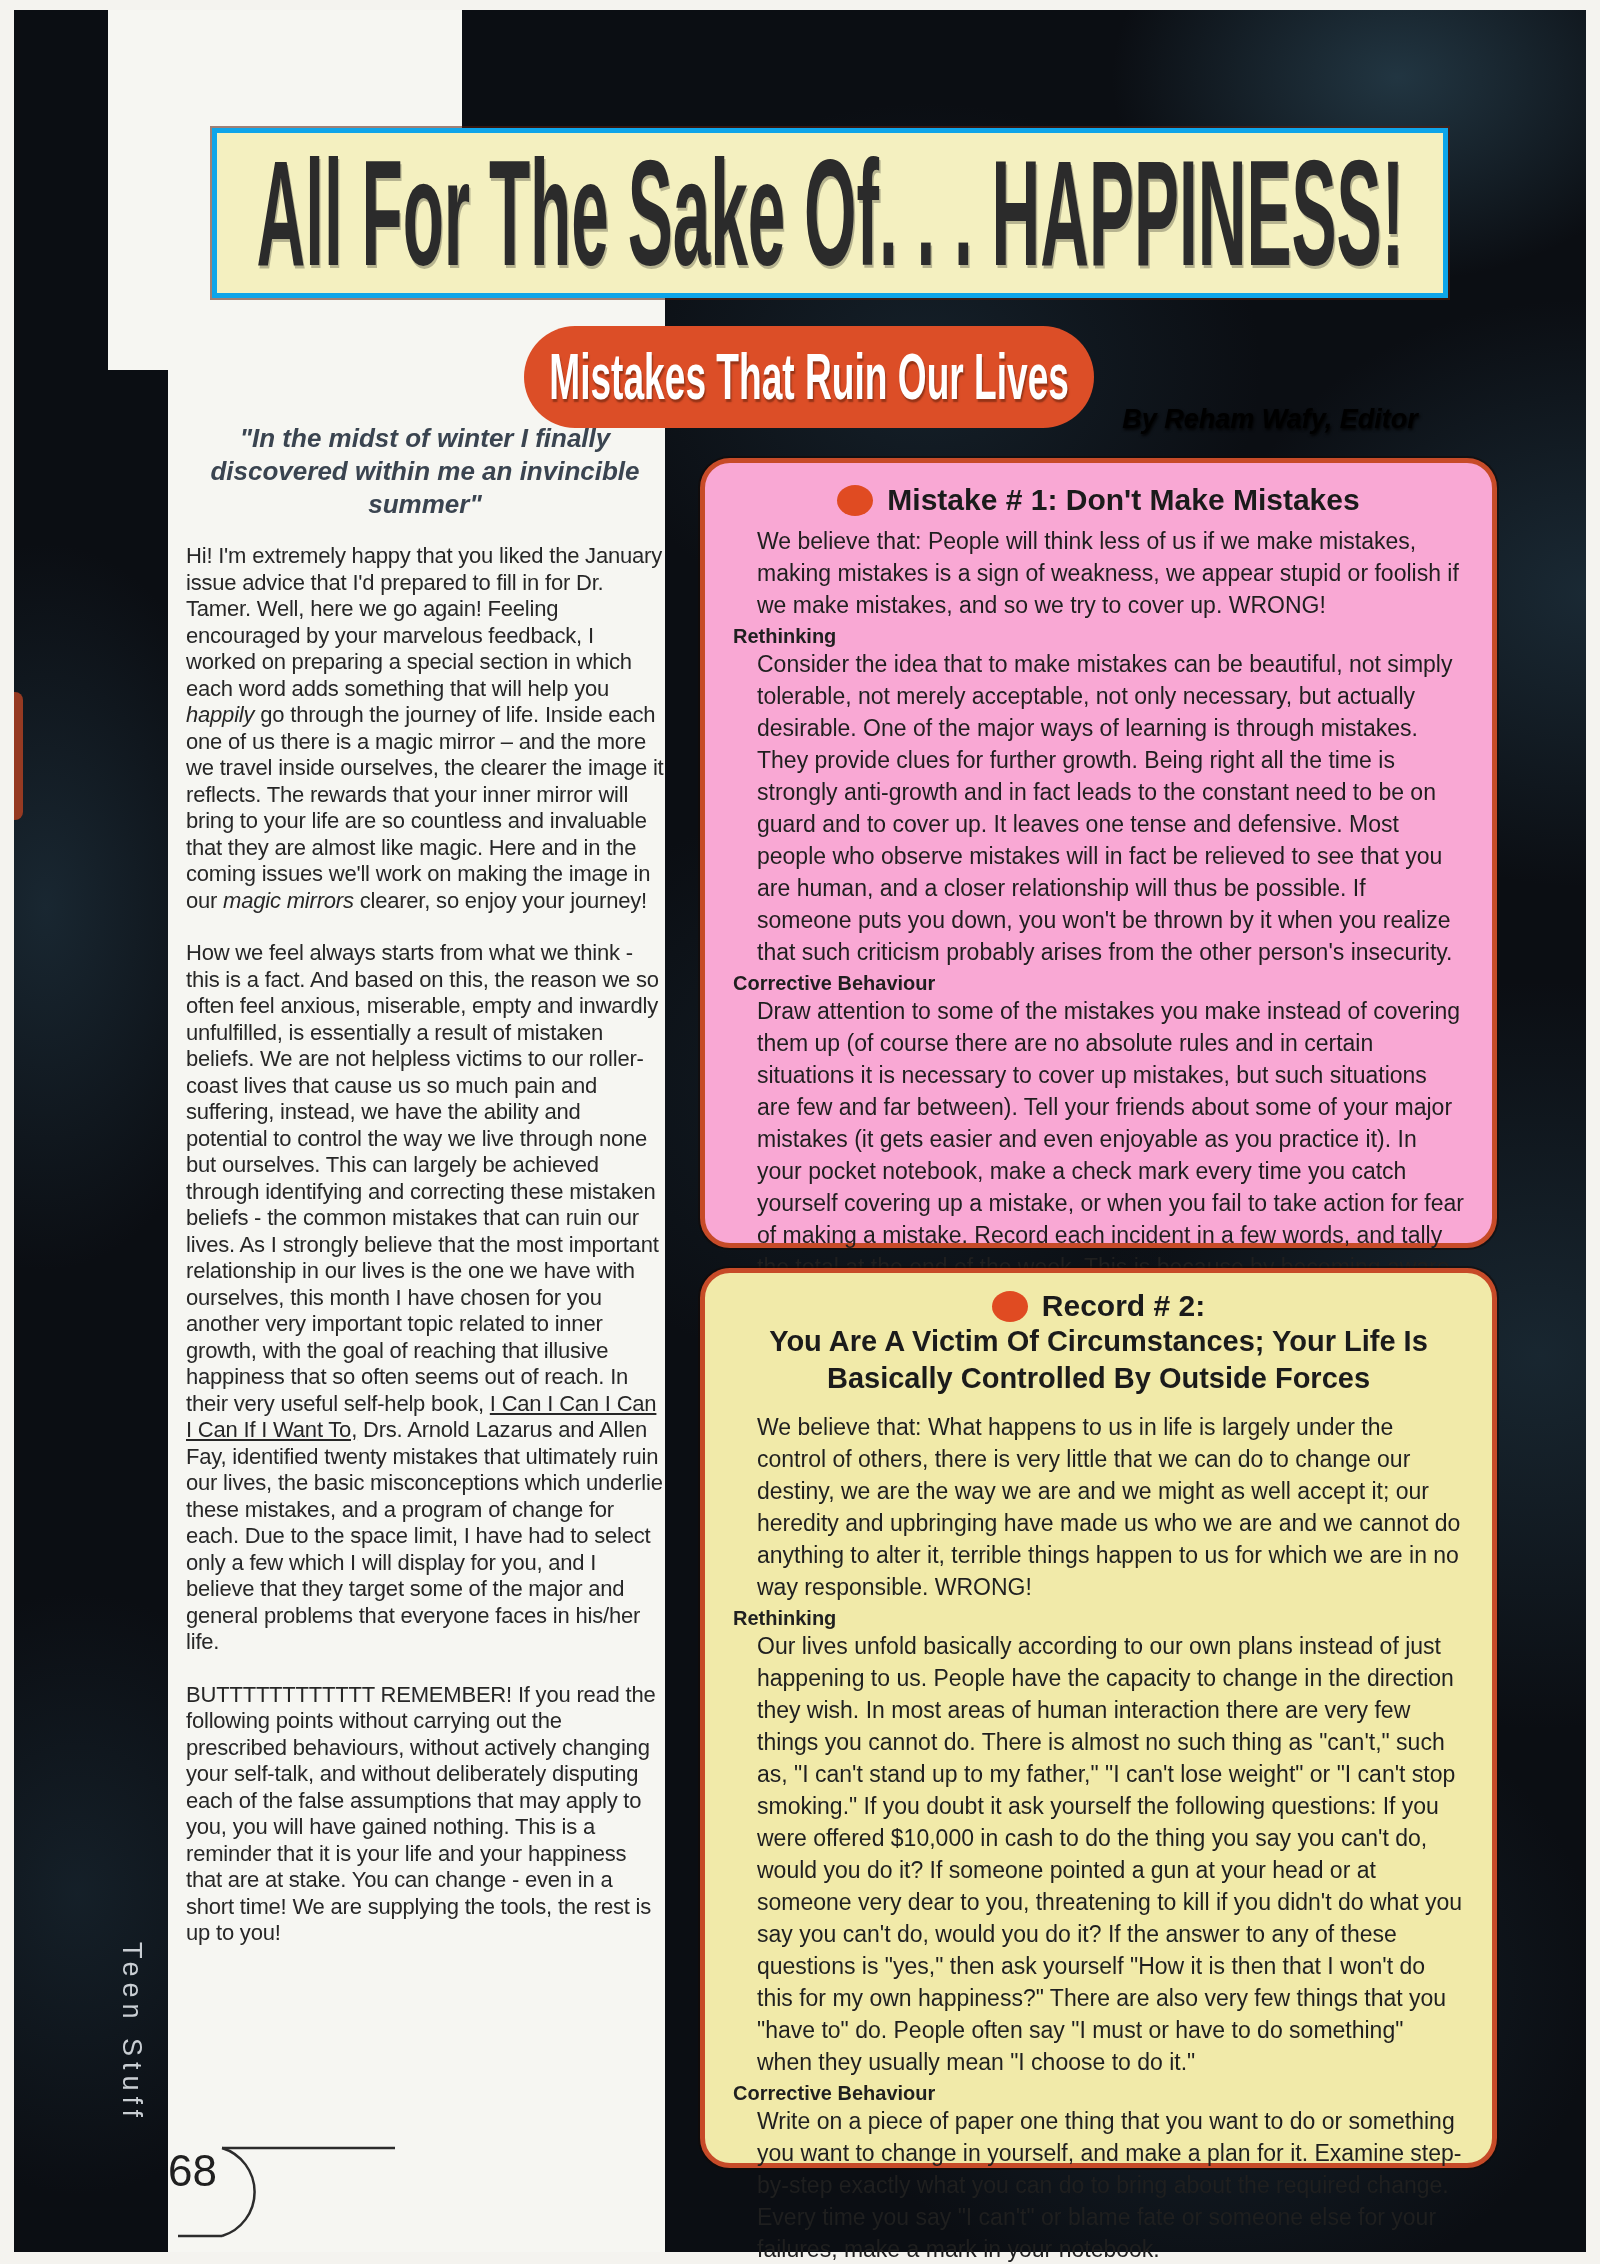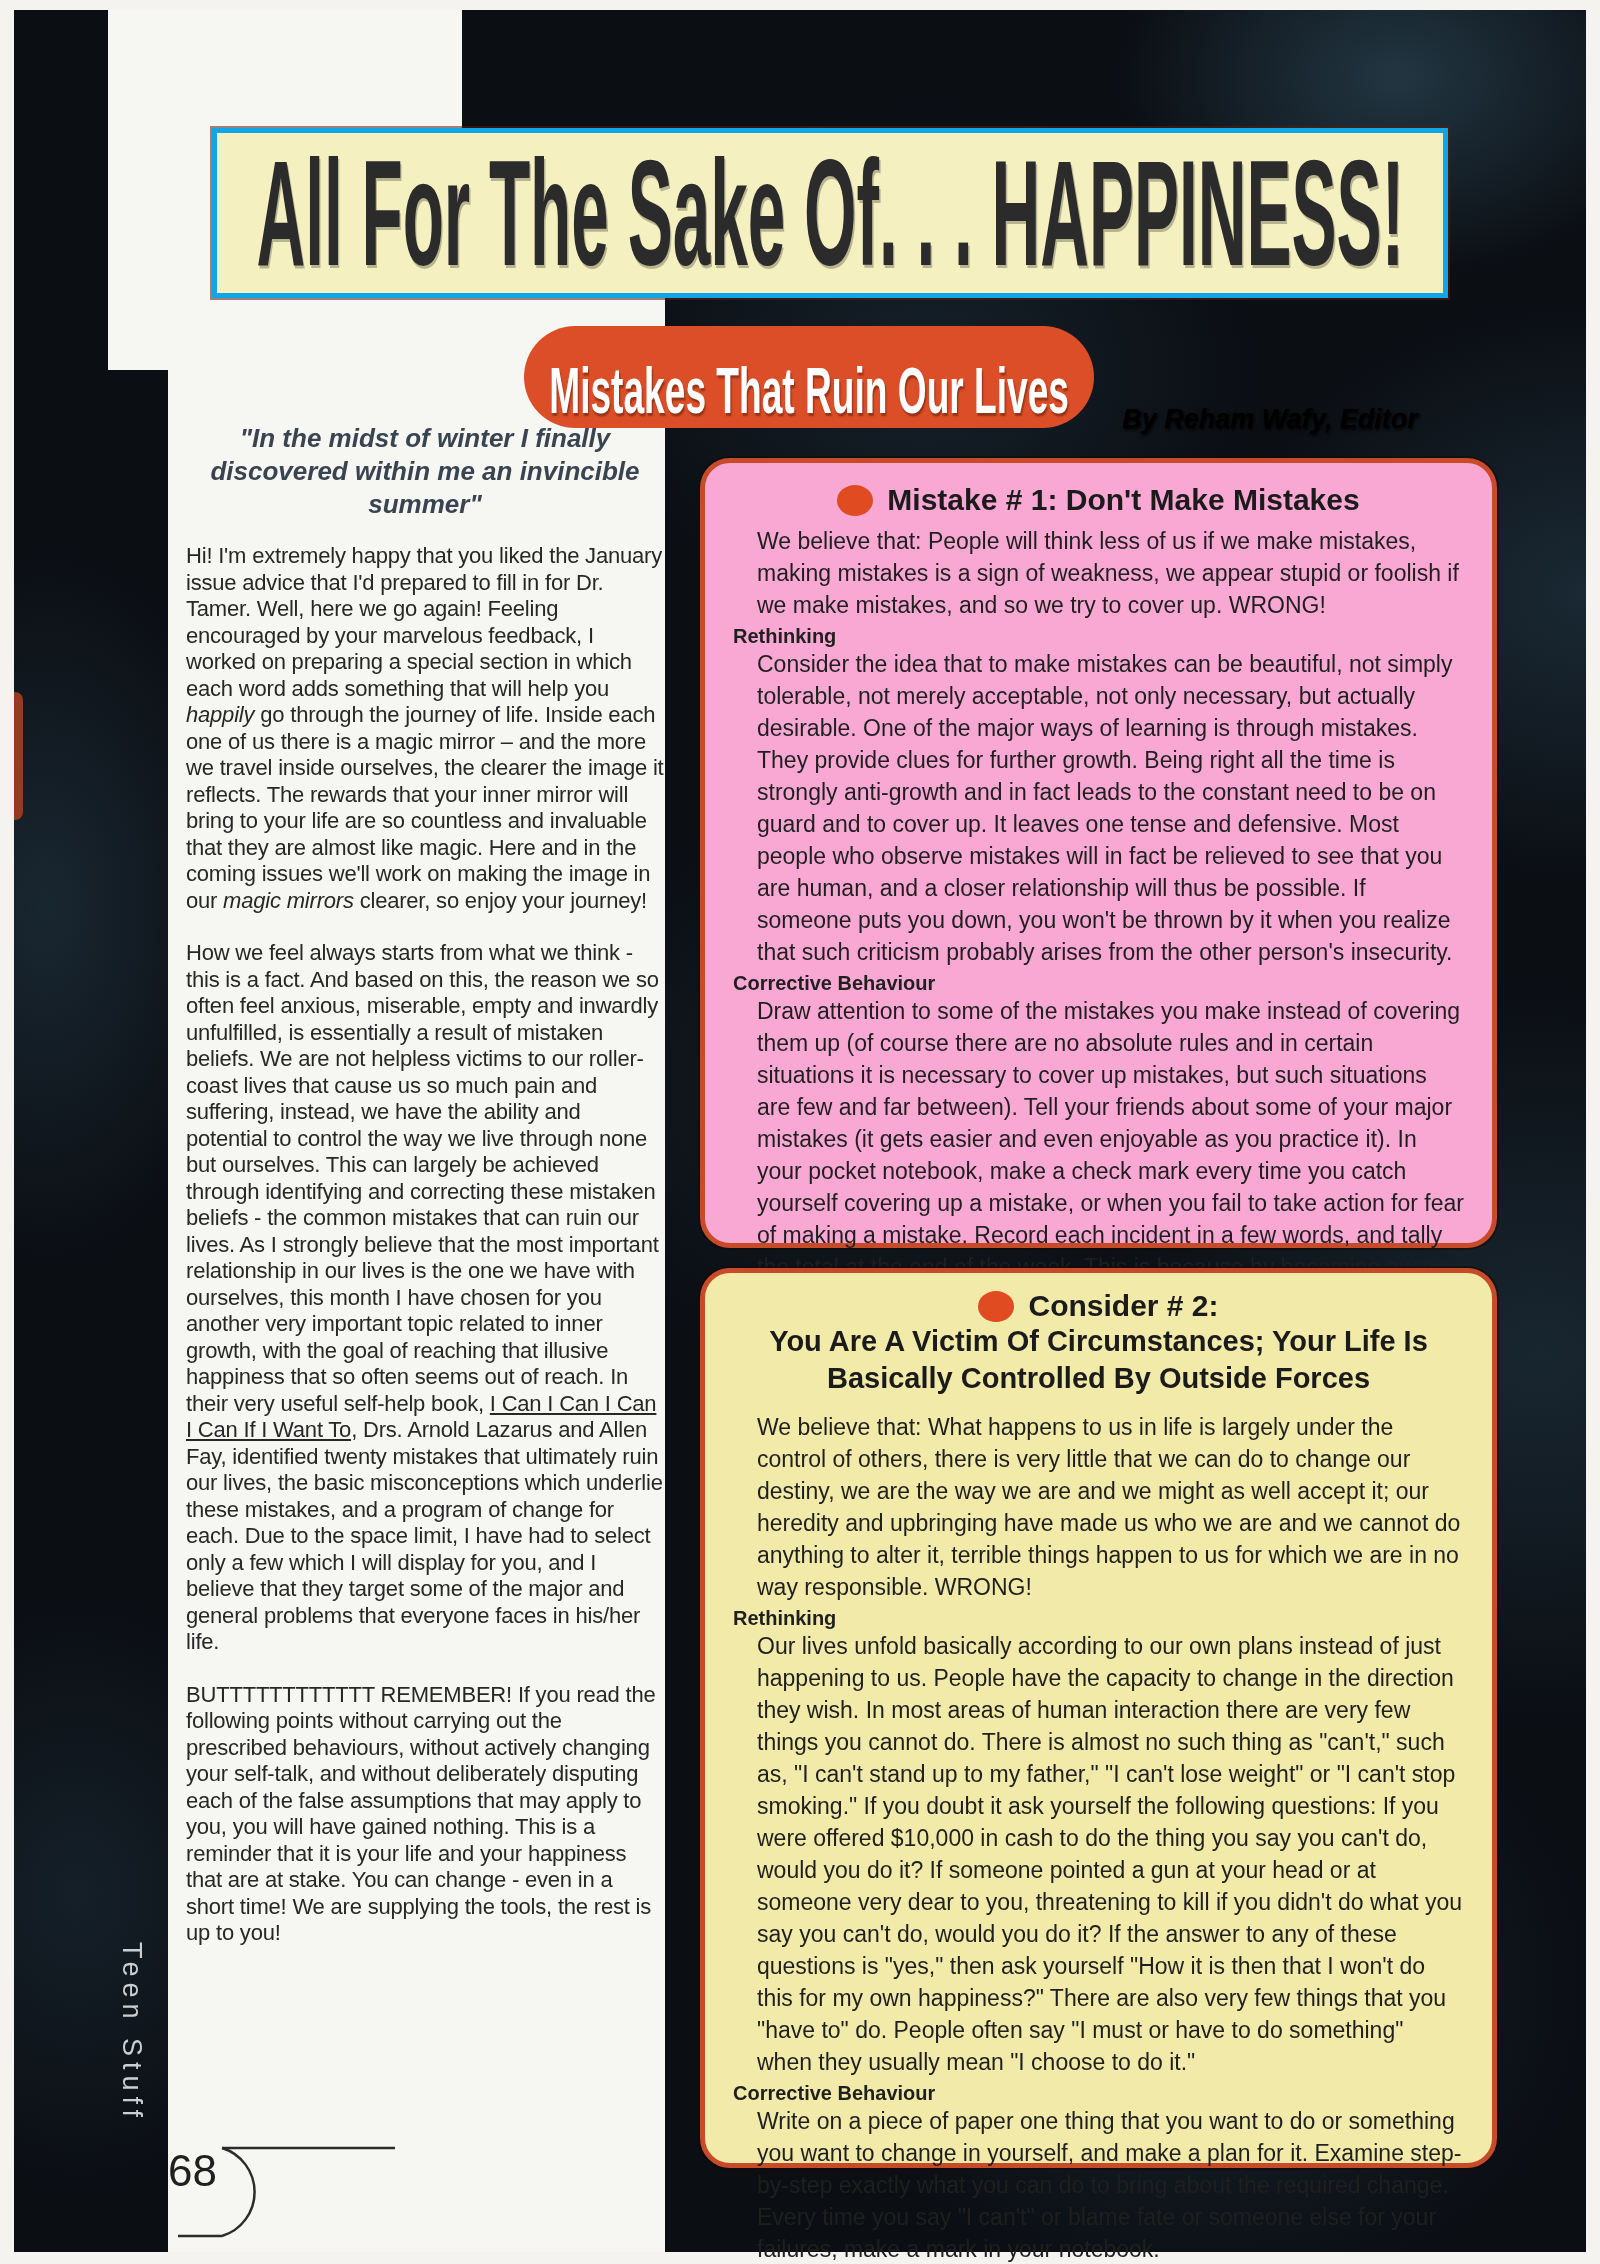"Mistakes That Ruin Our Lives" #badge { align-items: flex-end -> center }
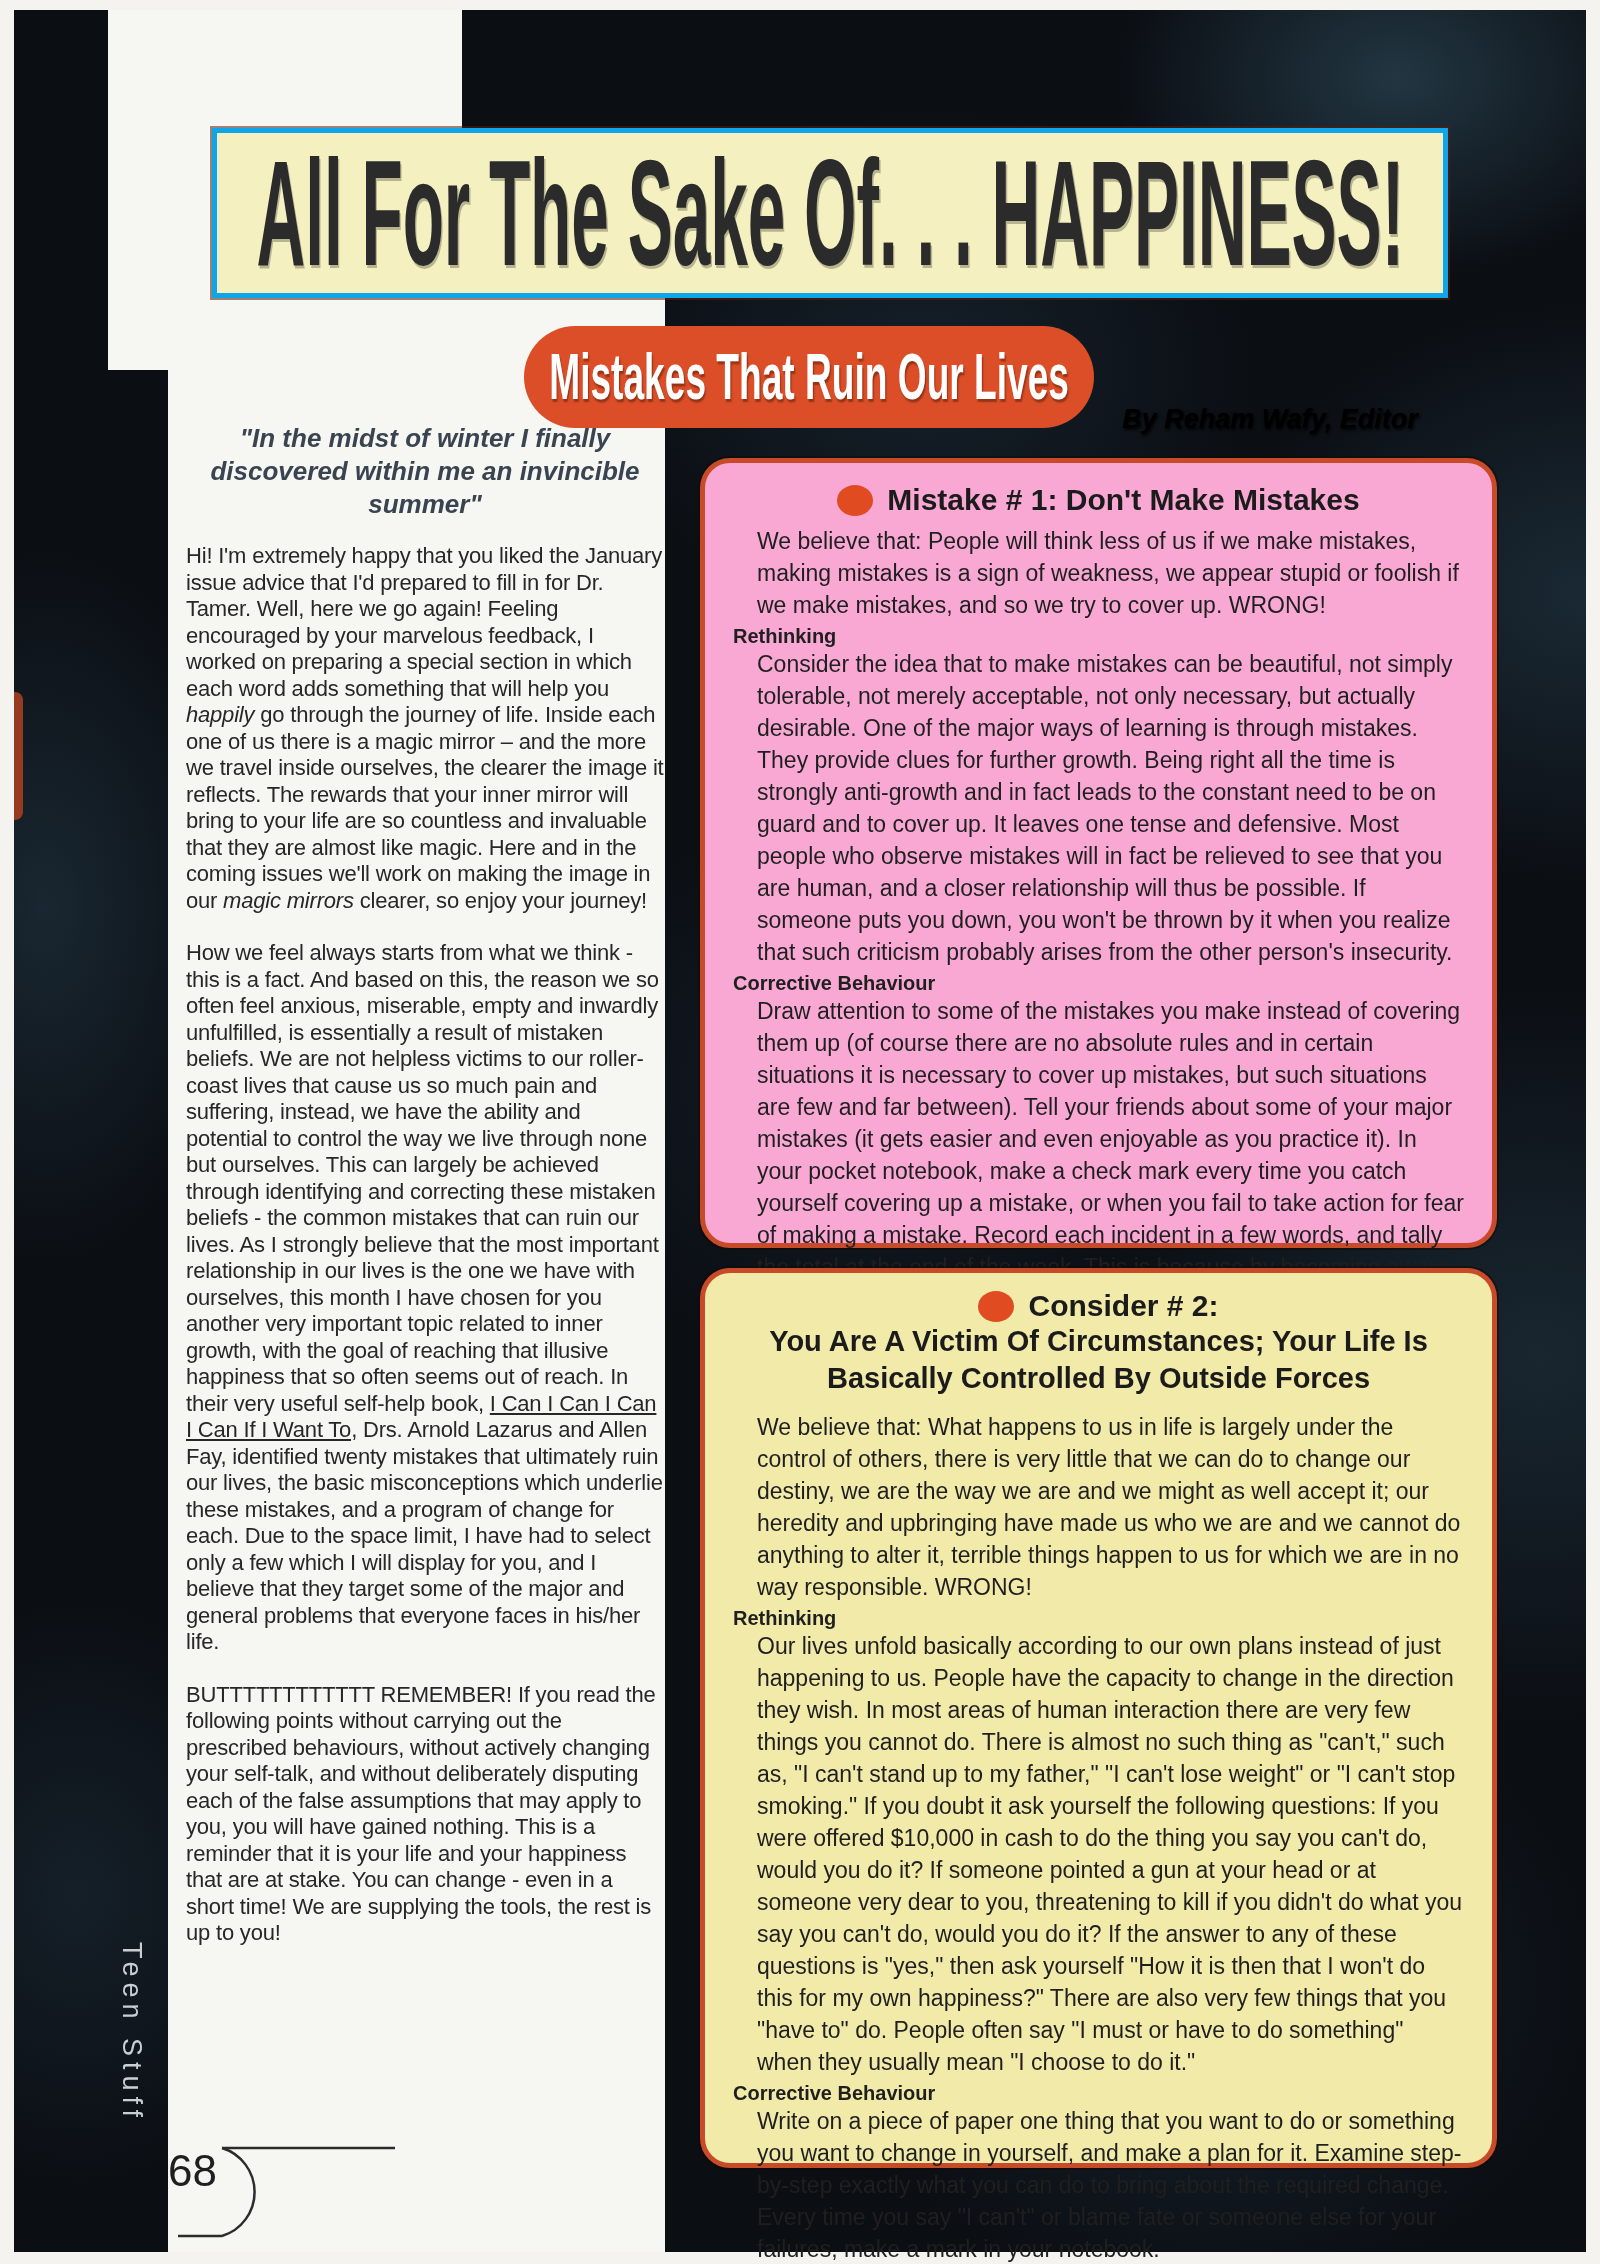"Consider # 2:" span { text: Consider -> Record }
